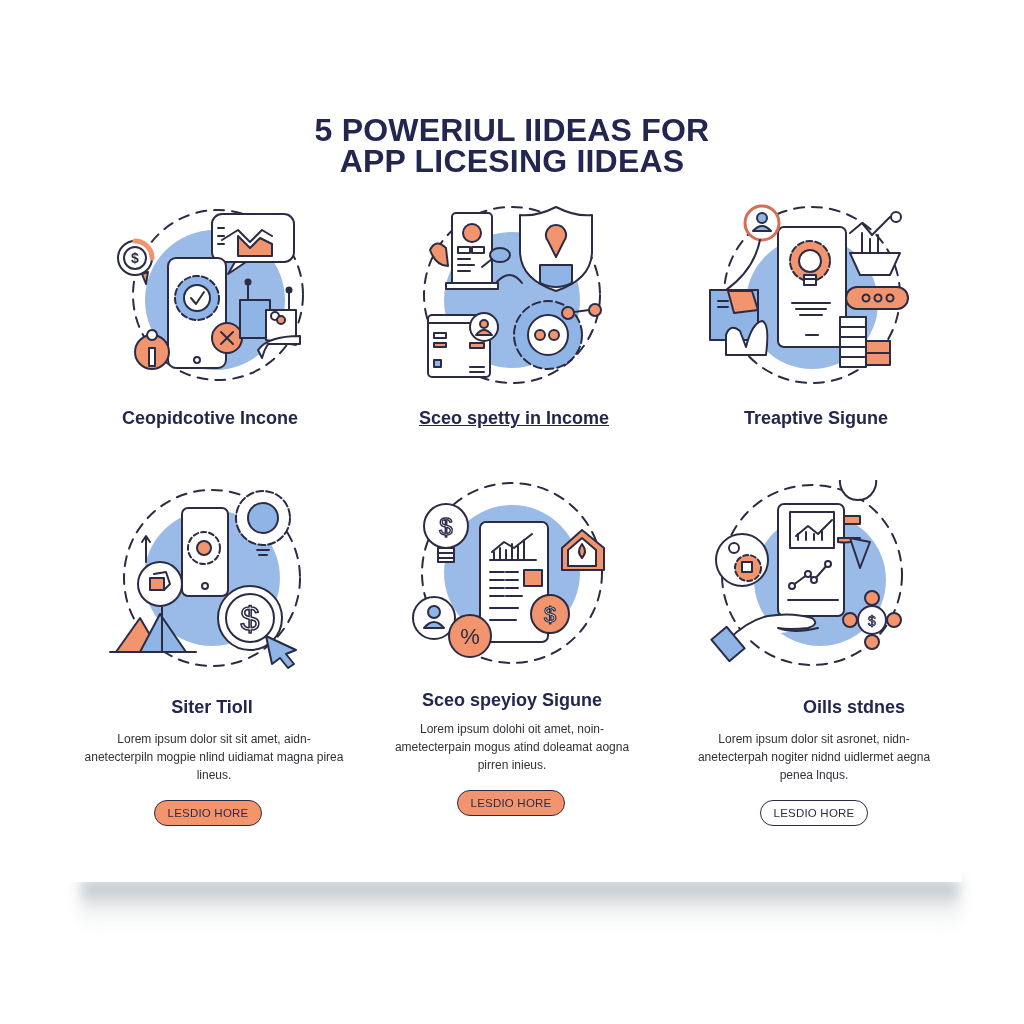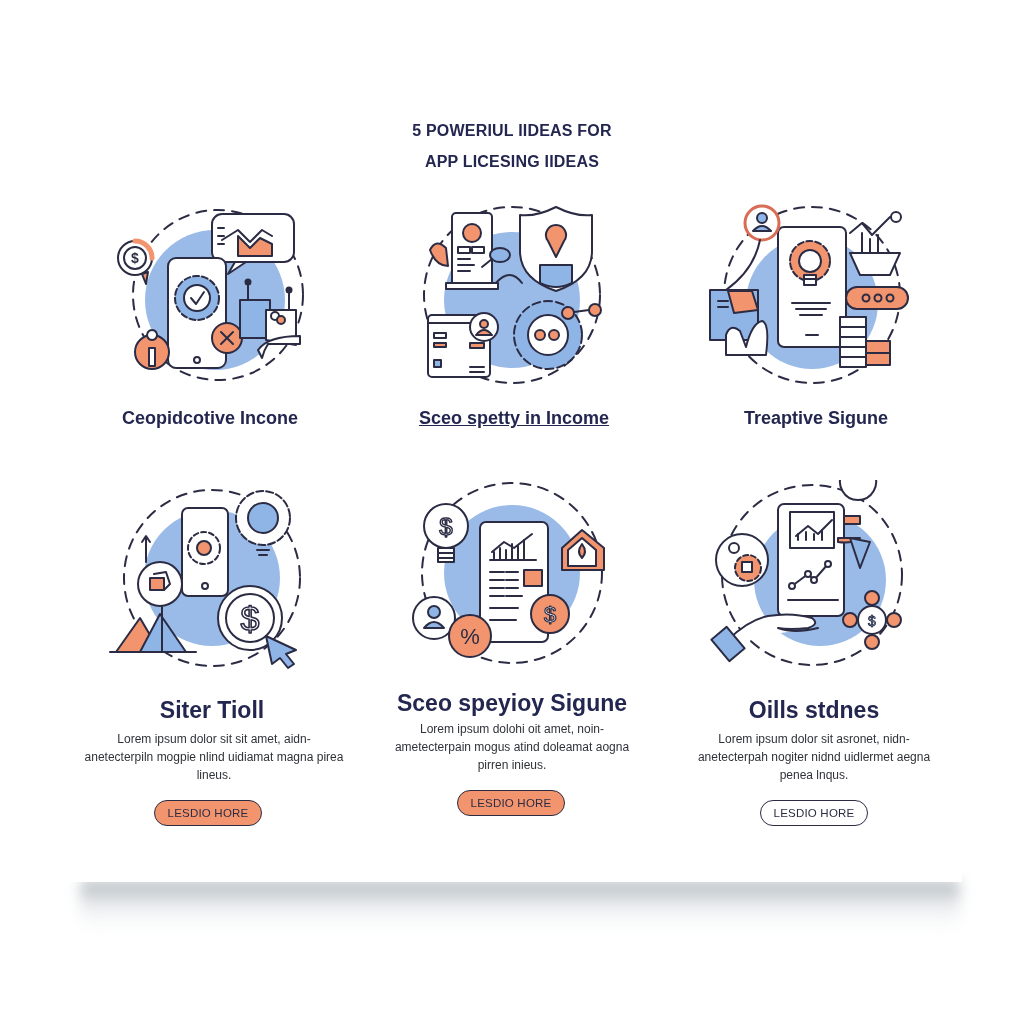"5 POWERIUL IIDEAS FOR" .title { font-size: 16px -> 32px }
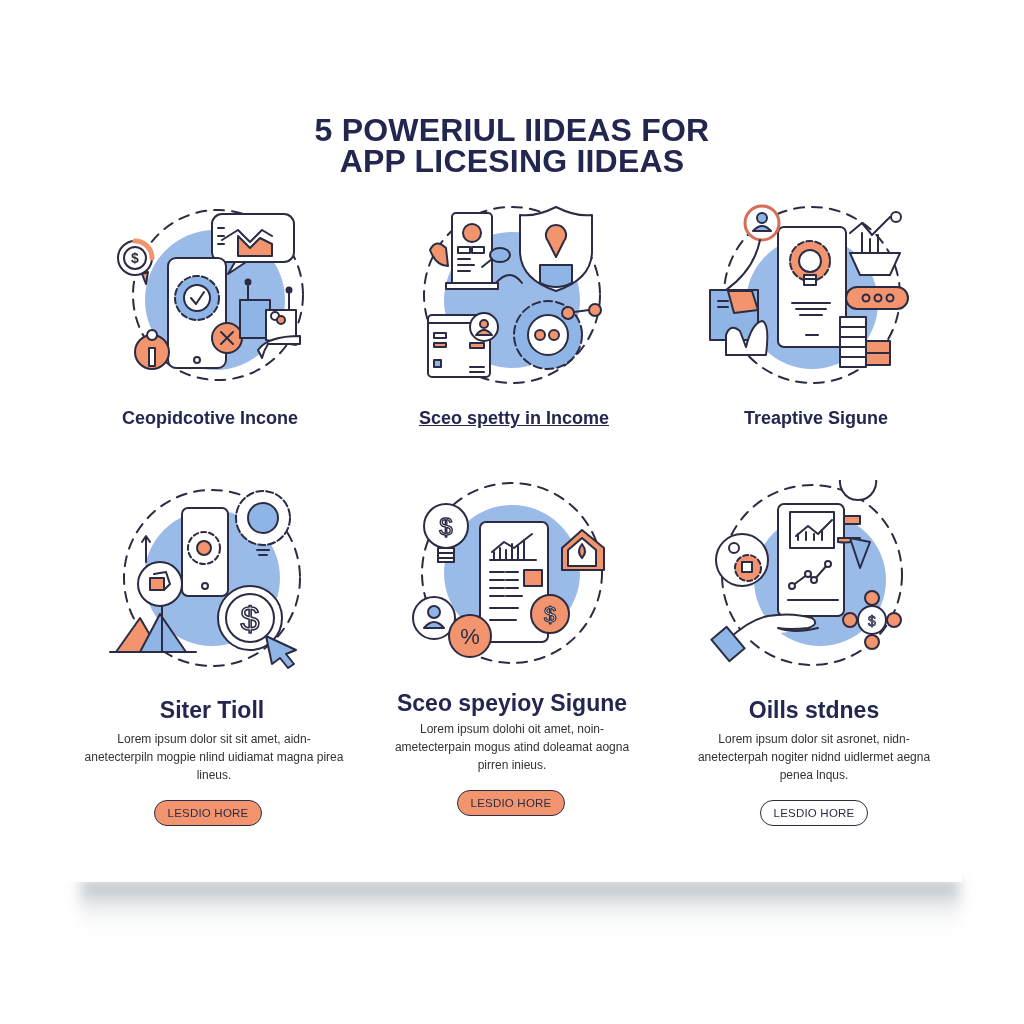"Siter Tioll" .heading { font-size: 23px -> 18px }
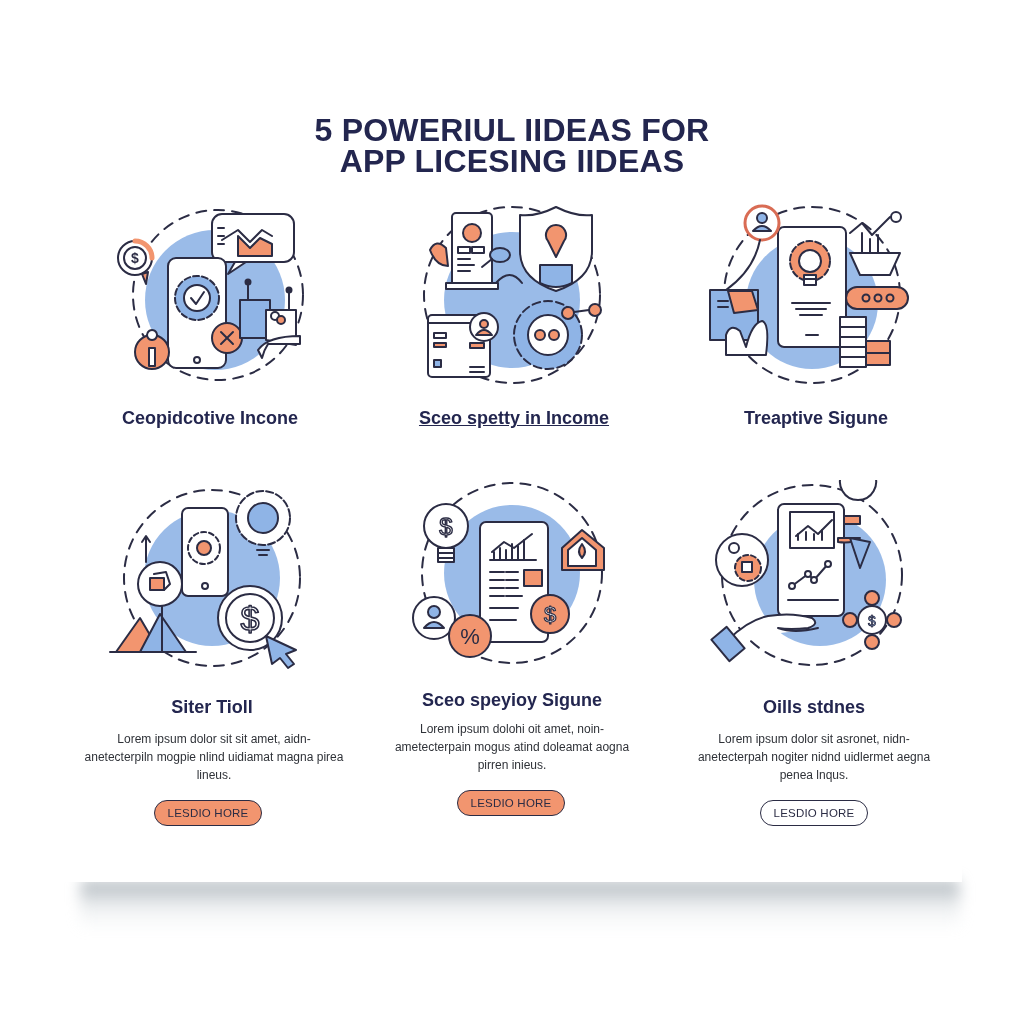"Oills stdnes" div.heading { left: 664px -> 704px }
